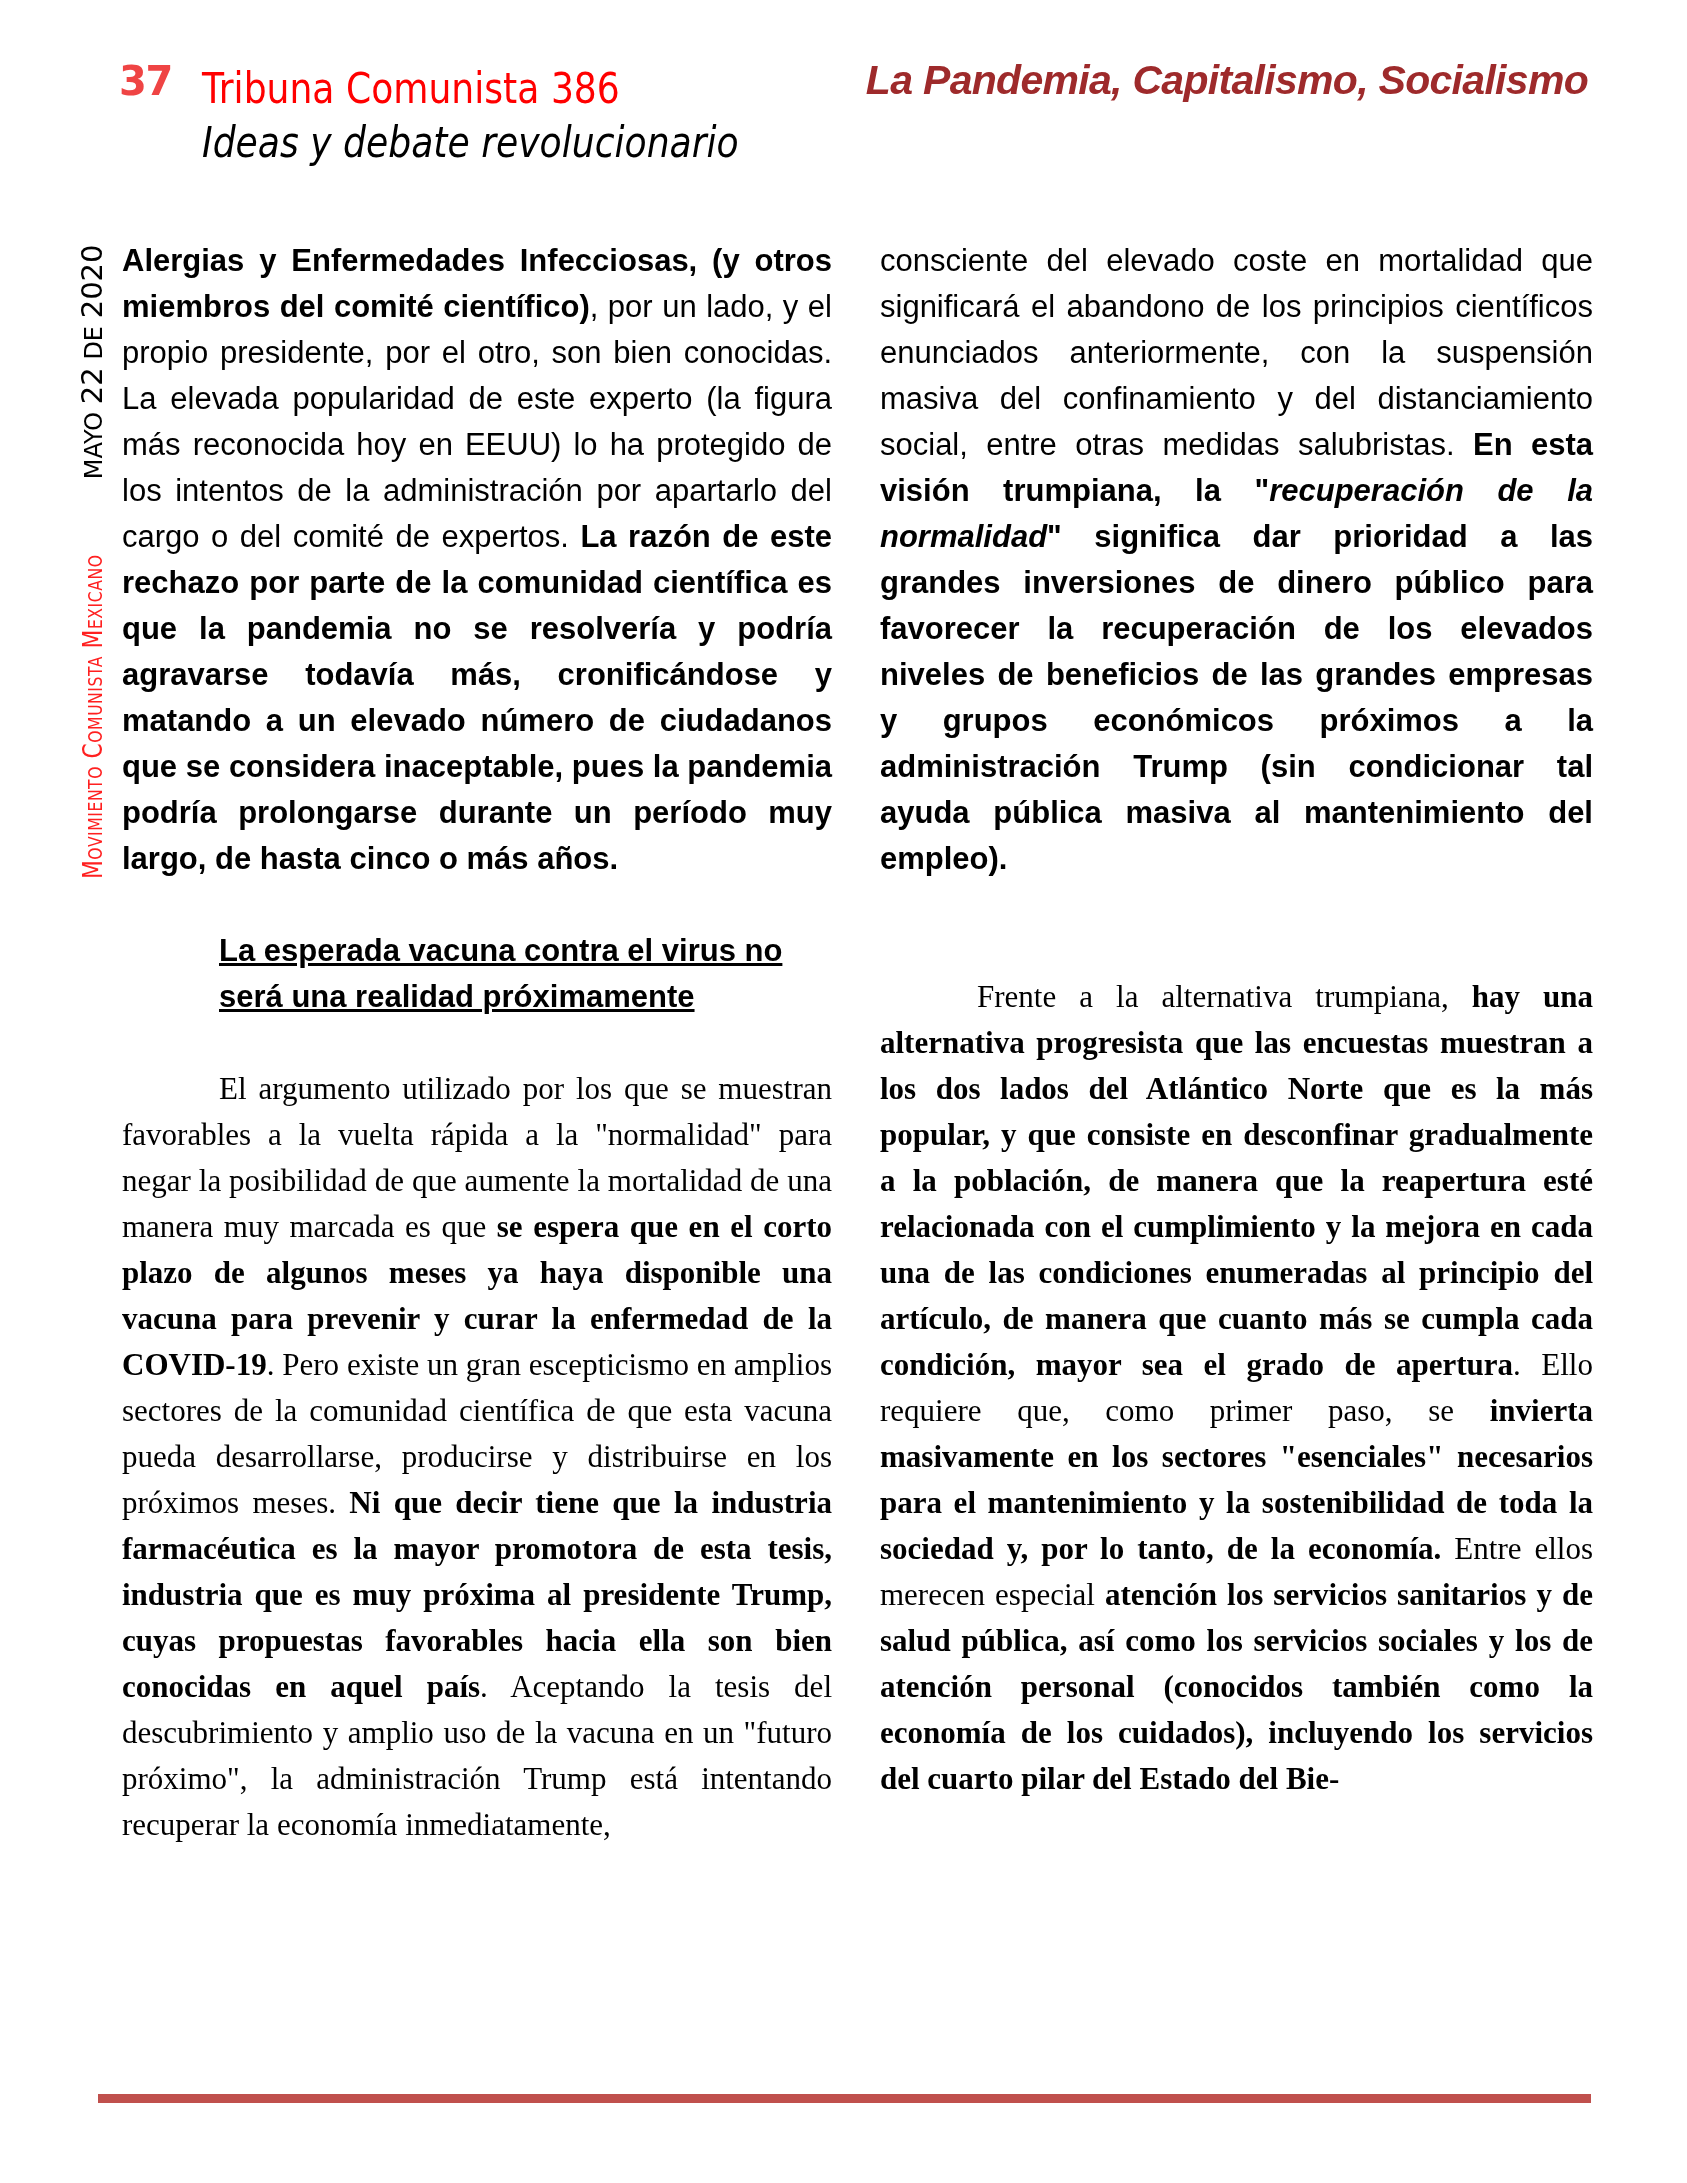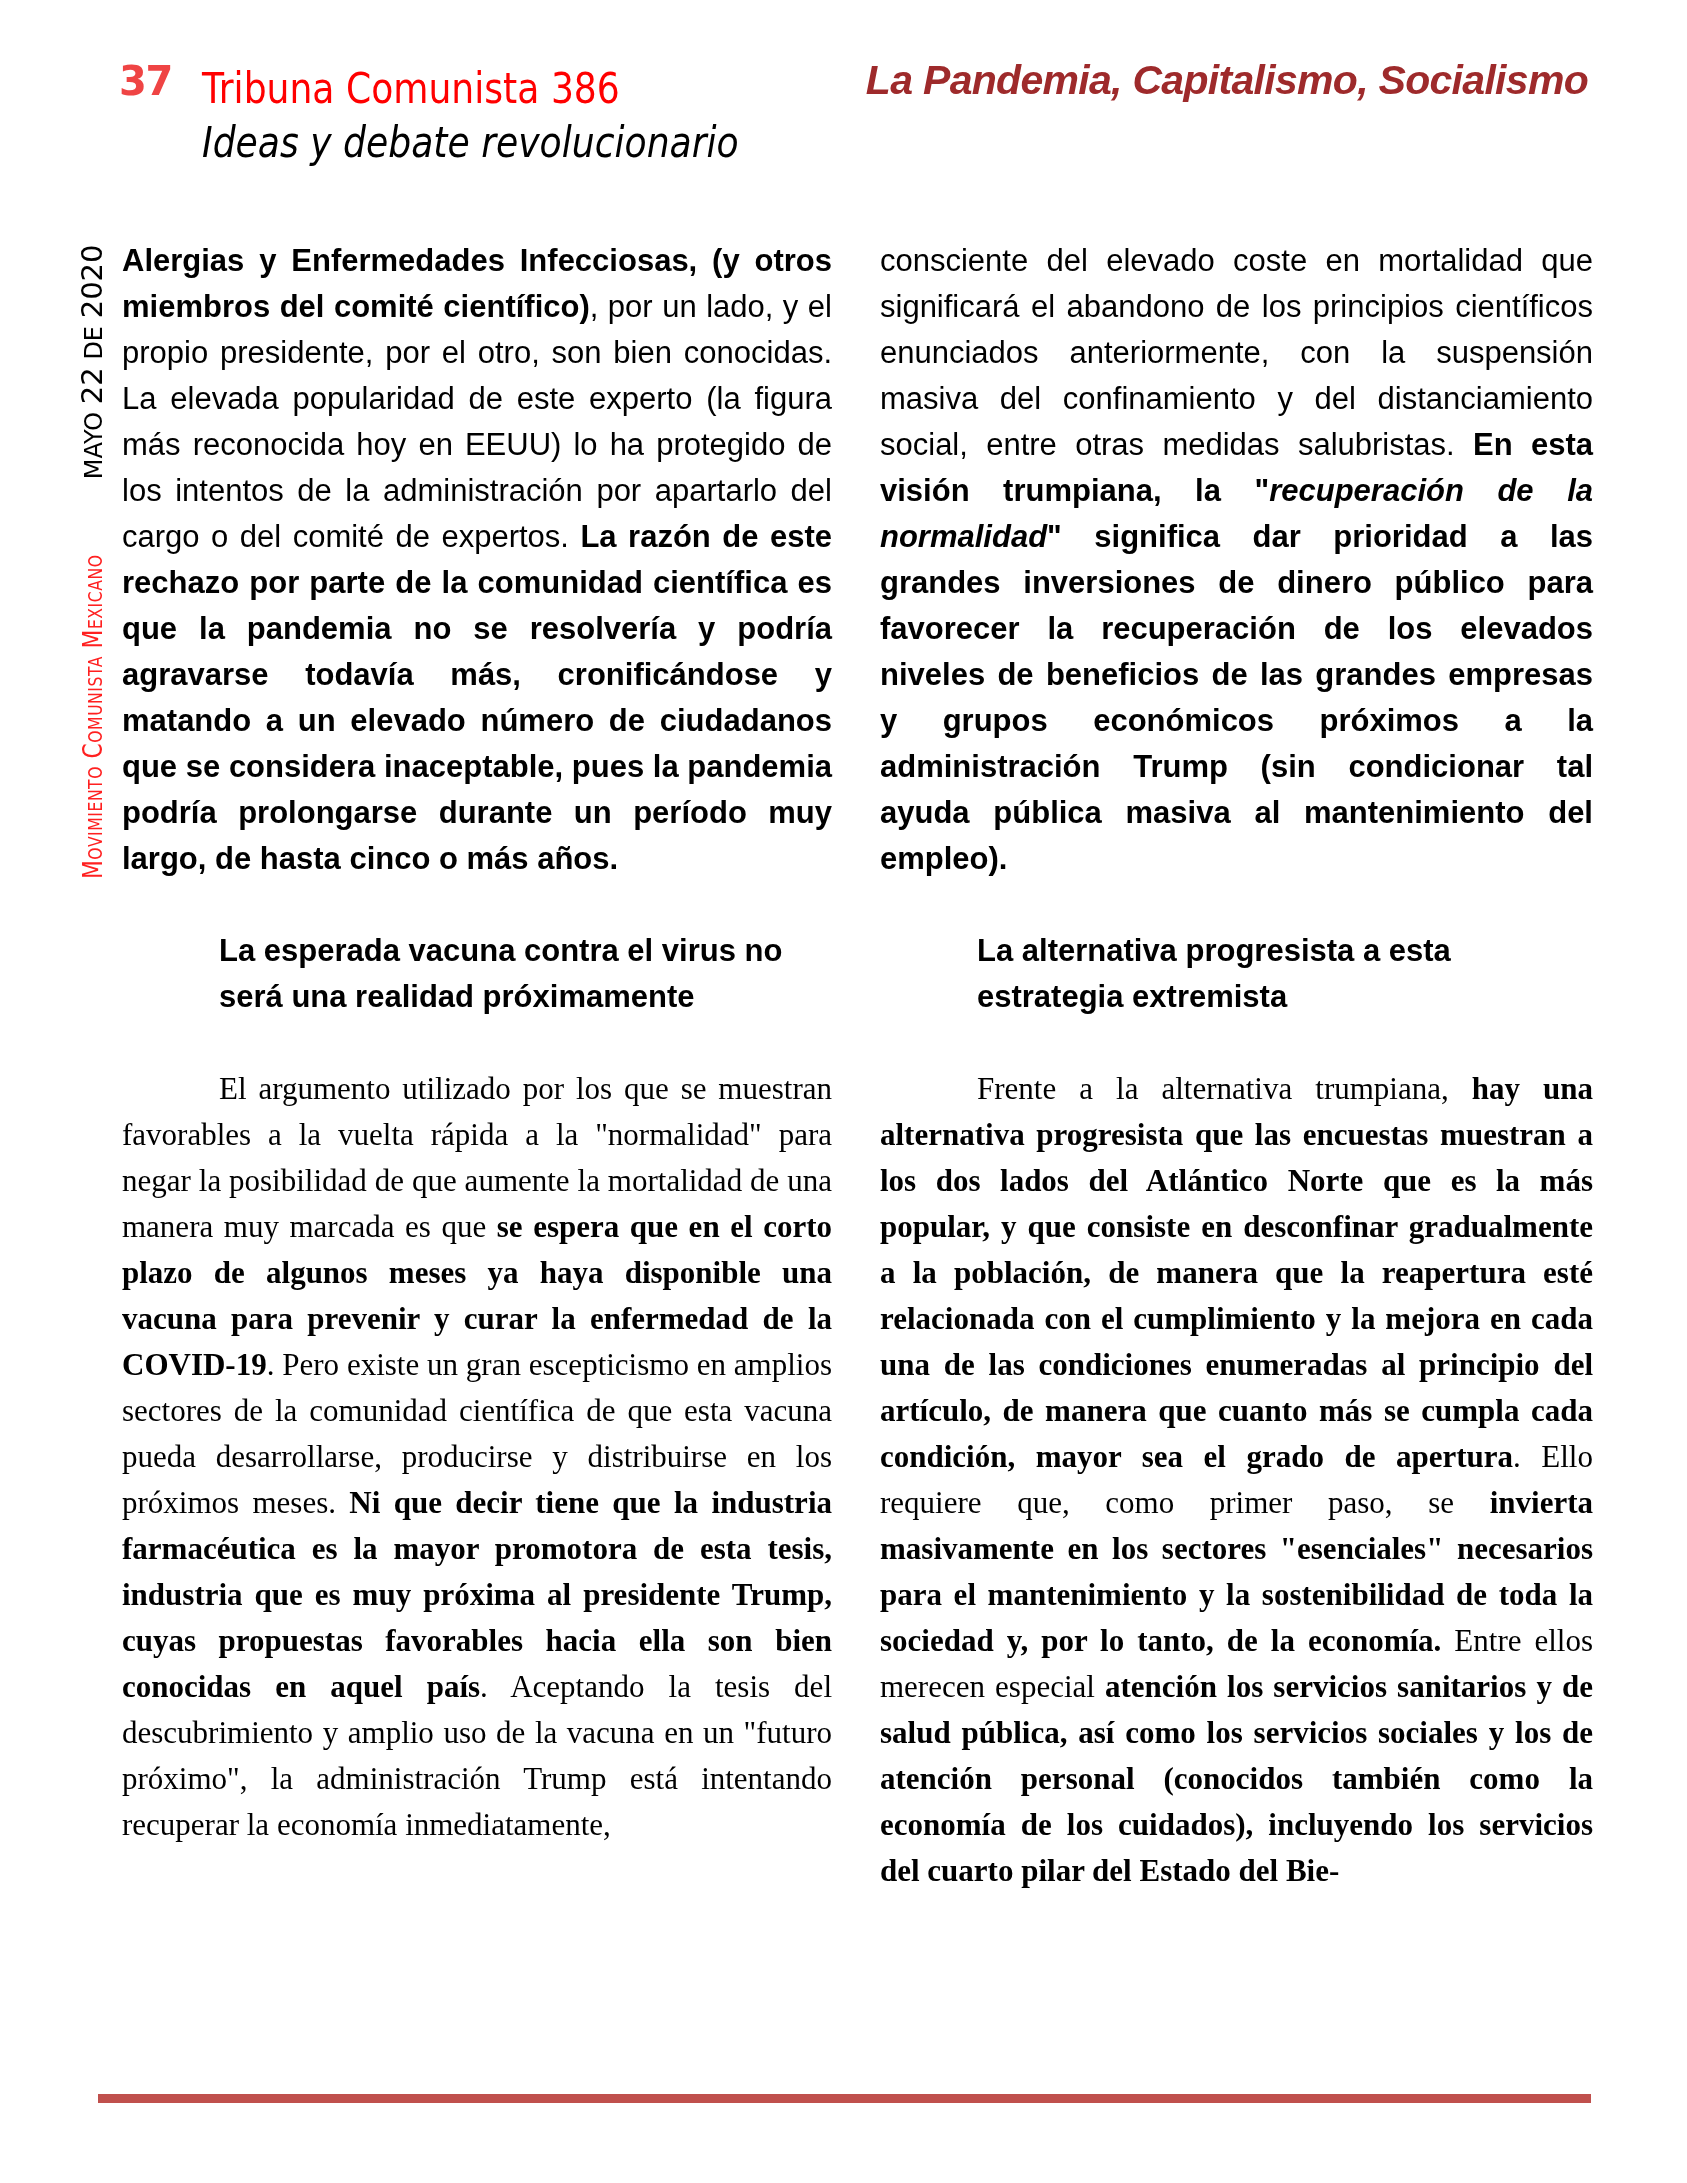"La esperada vacuna contra el" .column .heading { text-decoration: none -> underline }
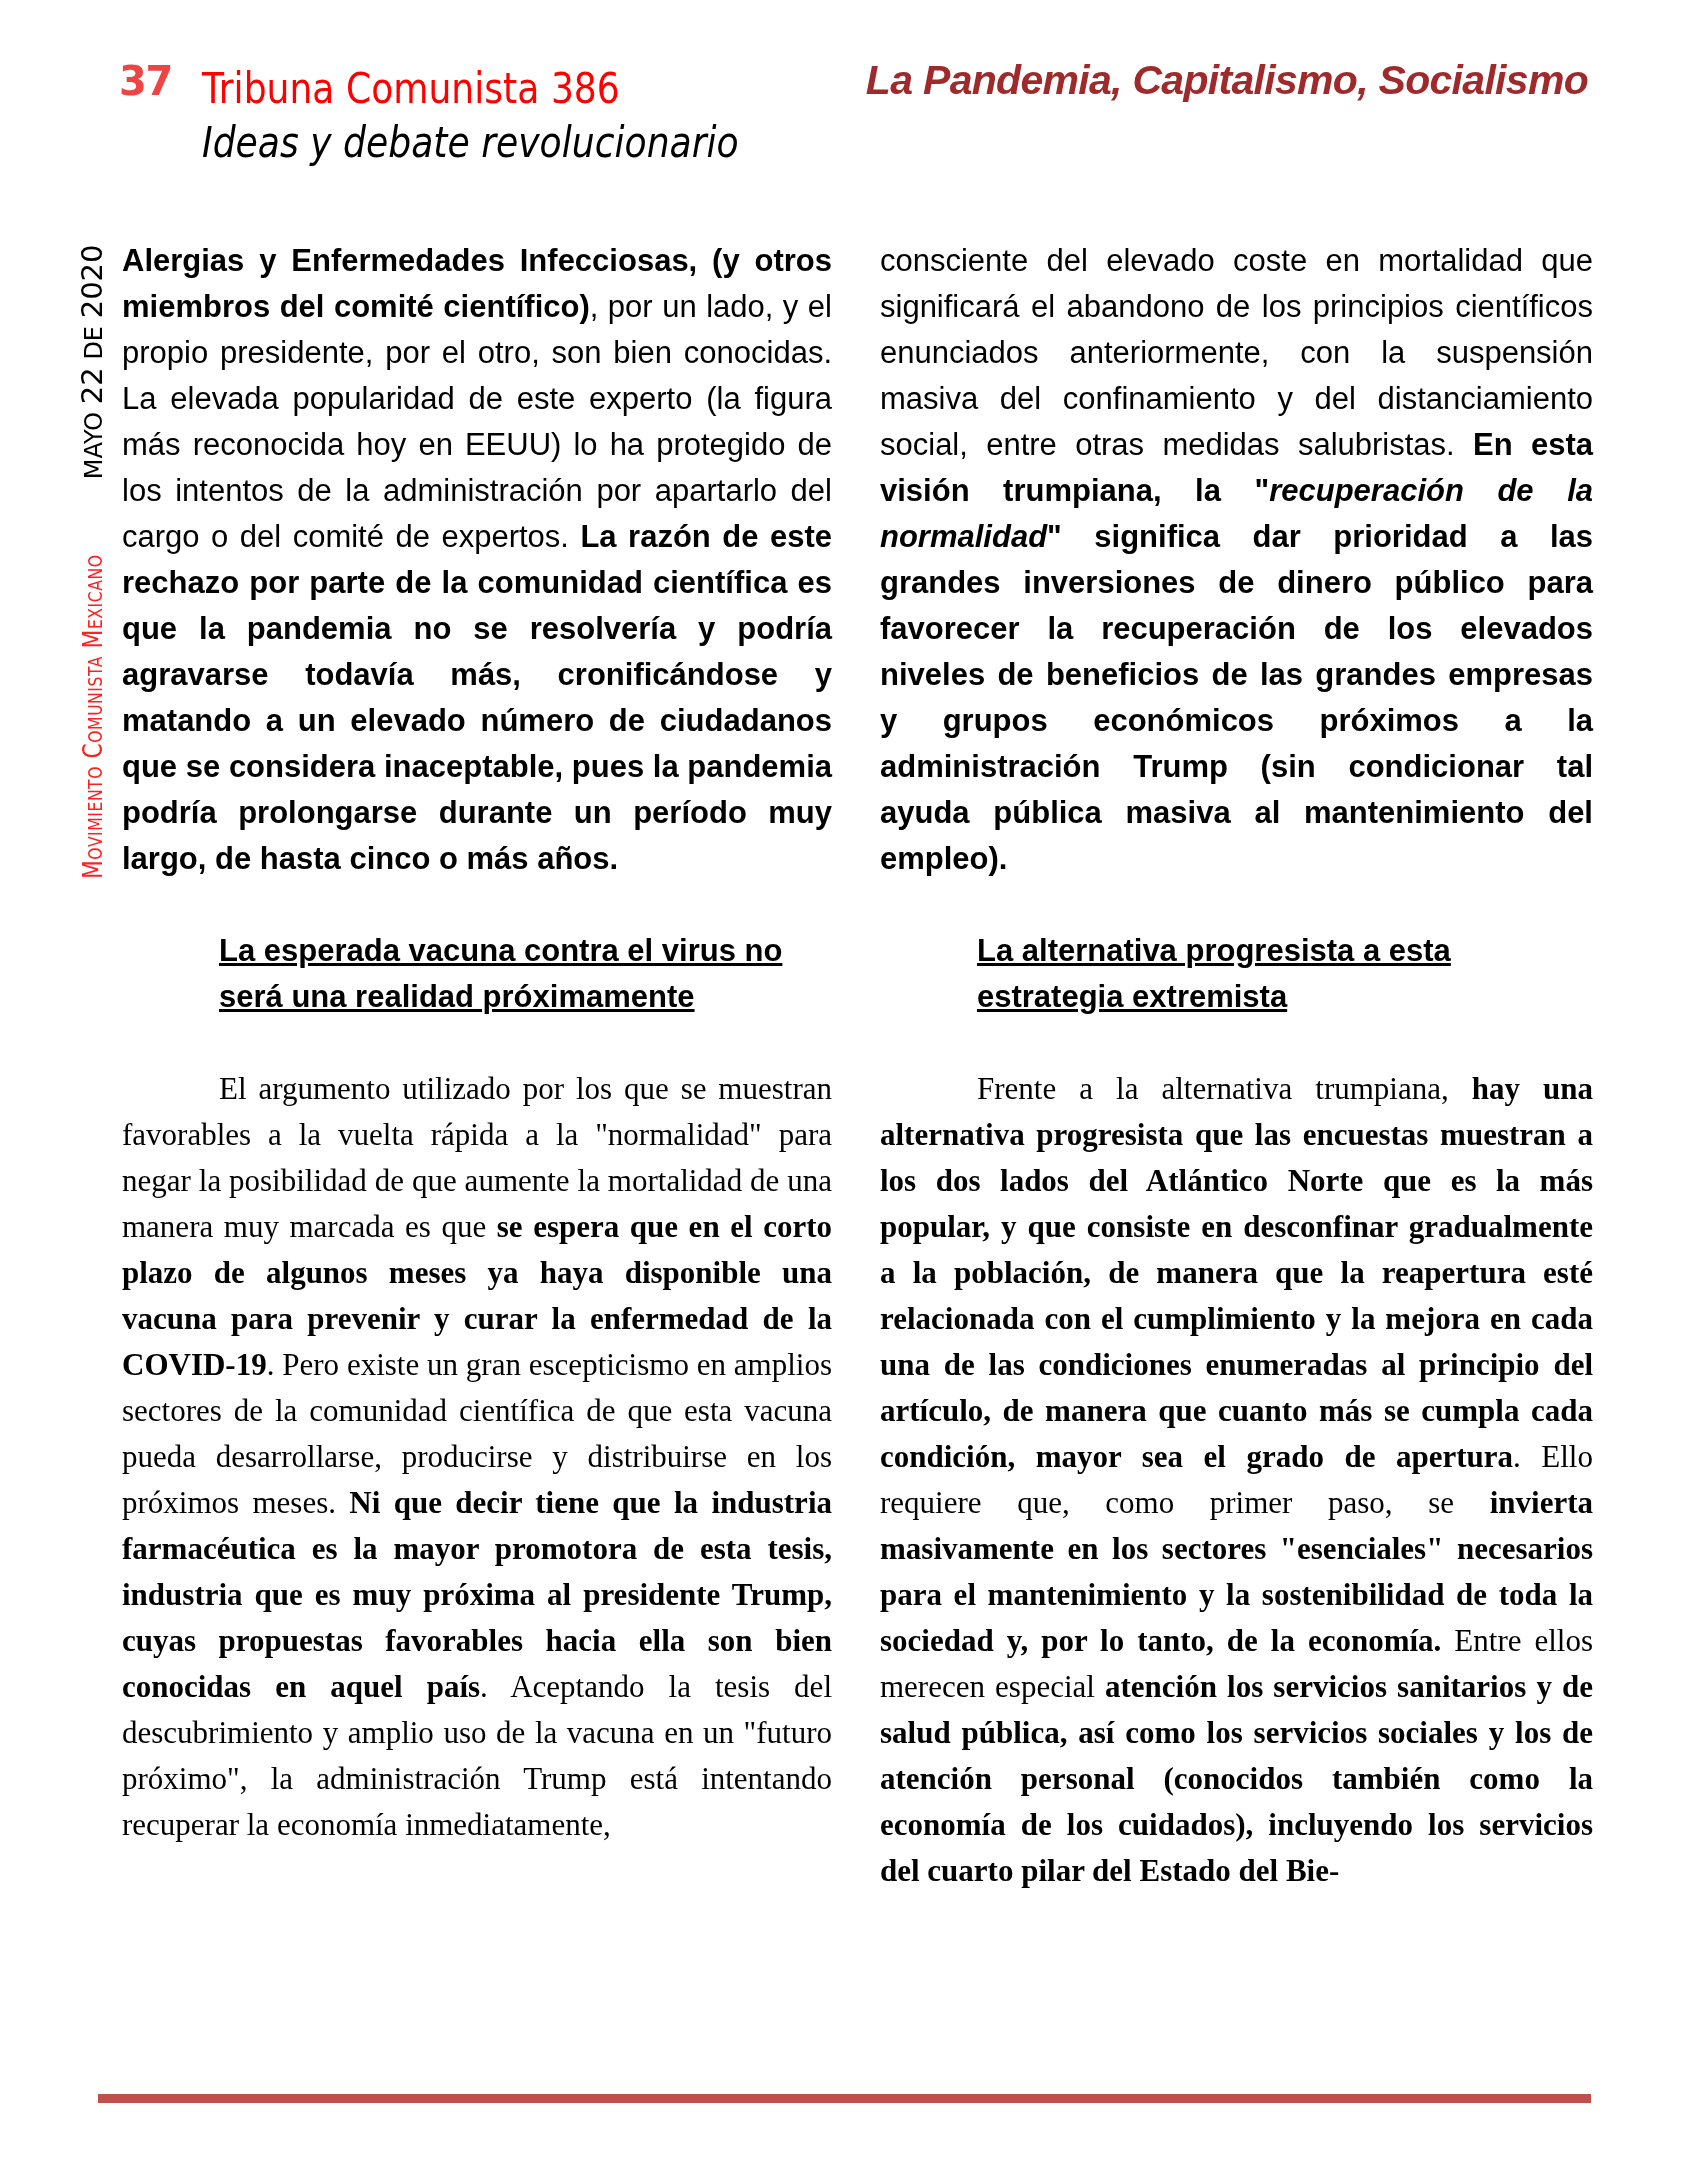"La alternativa progresista a esta" p.heading { html: <p>La alternativa progresista a esta estrategia extremista</p> -> none }
